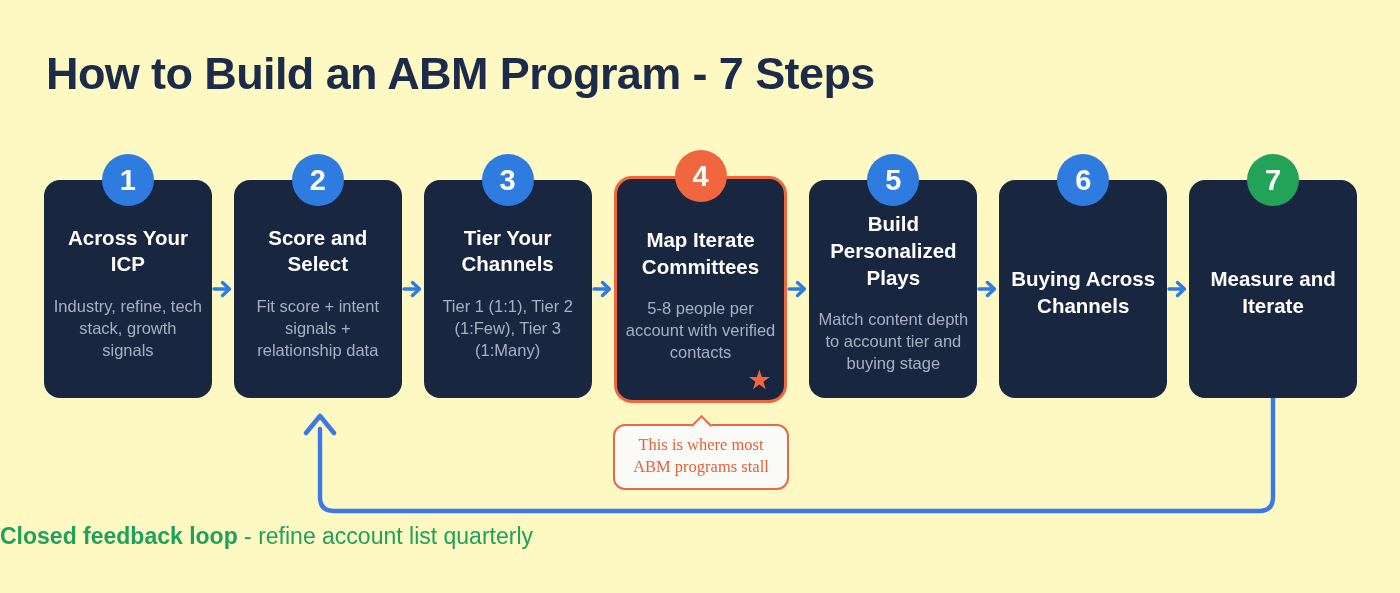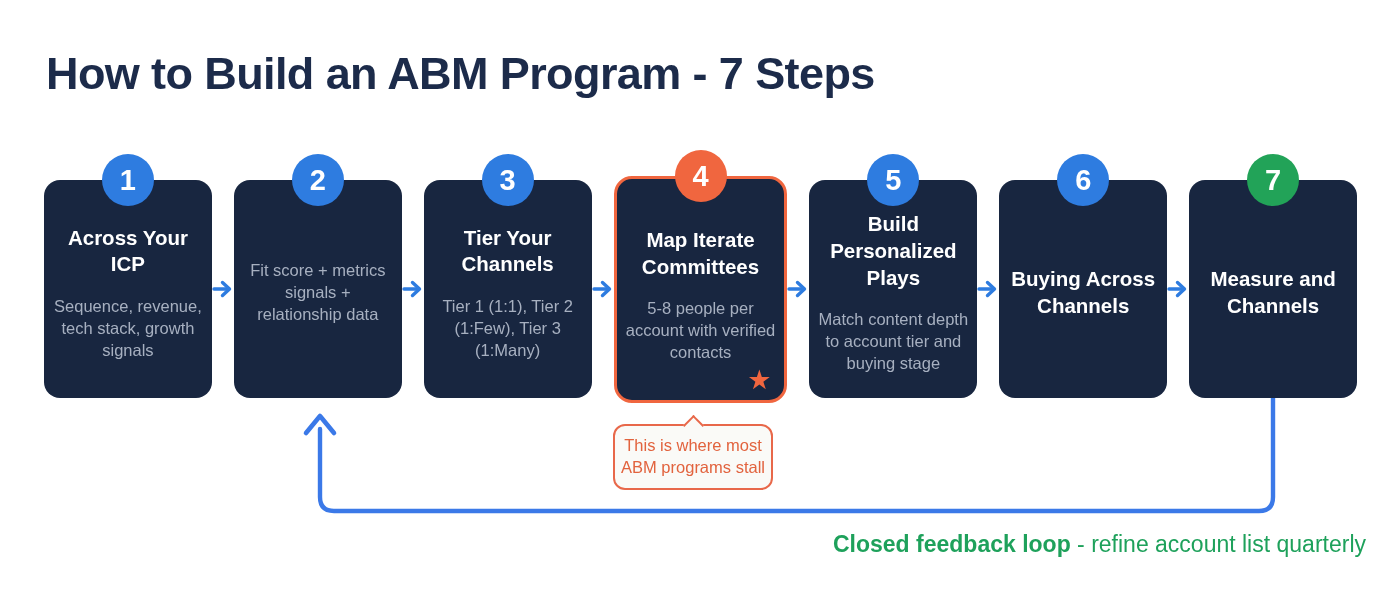"How to Build an ABM" .canvas { background: #ffffff -> #fef9c3 }
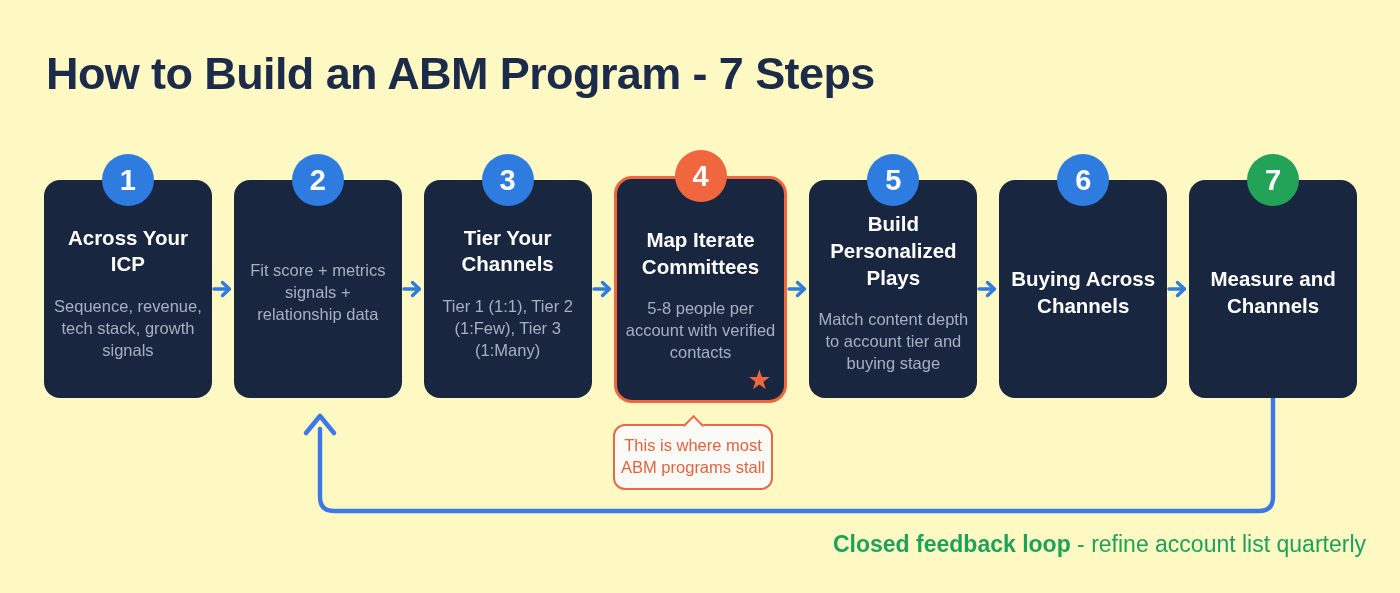"Score and Select" div.step-title { html: none -> <div>Score and Select</div> }
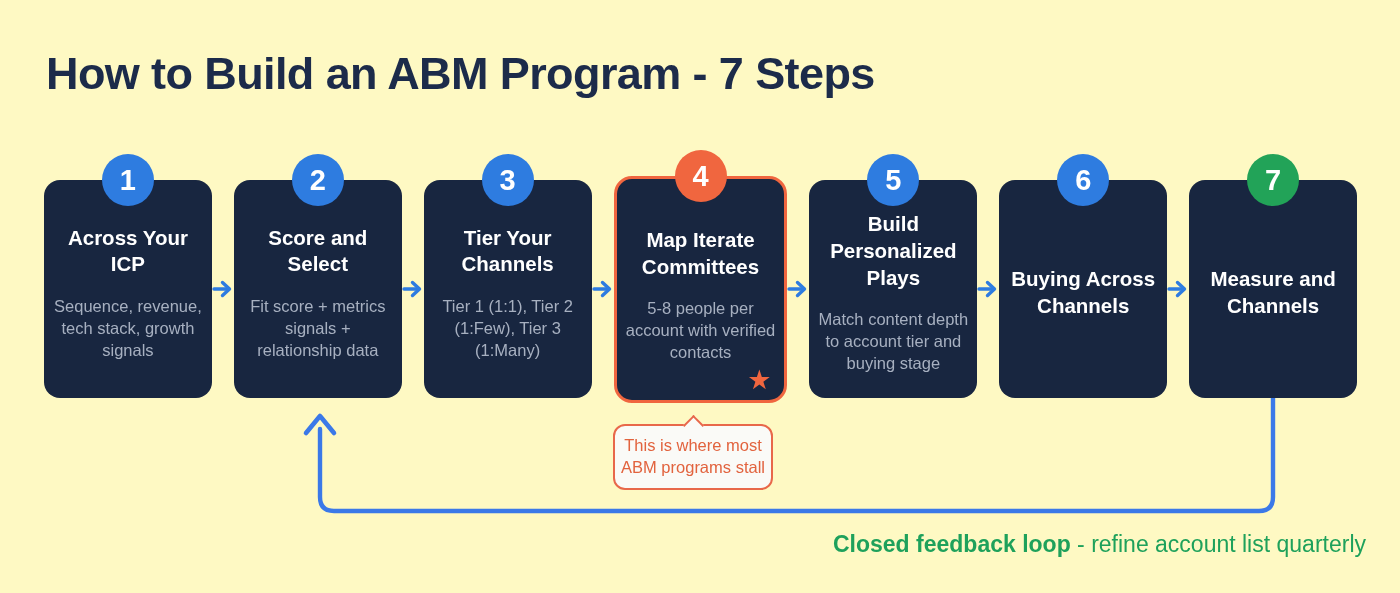"Measure and Channels" div.step-title { text: Channels -> Iterate }
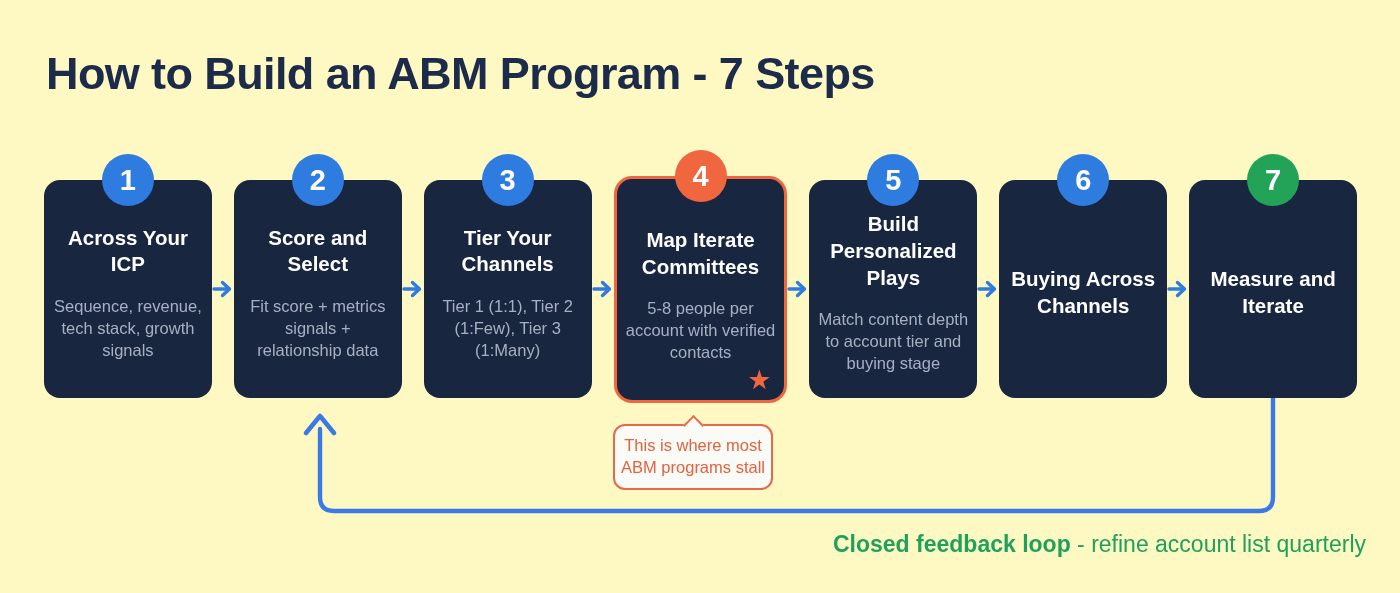"Sequence, revenue, tech stack, growth" div.step-desc { text: Sequence, revenue -> Industry, refine }
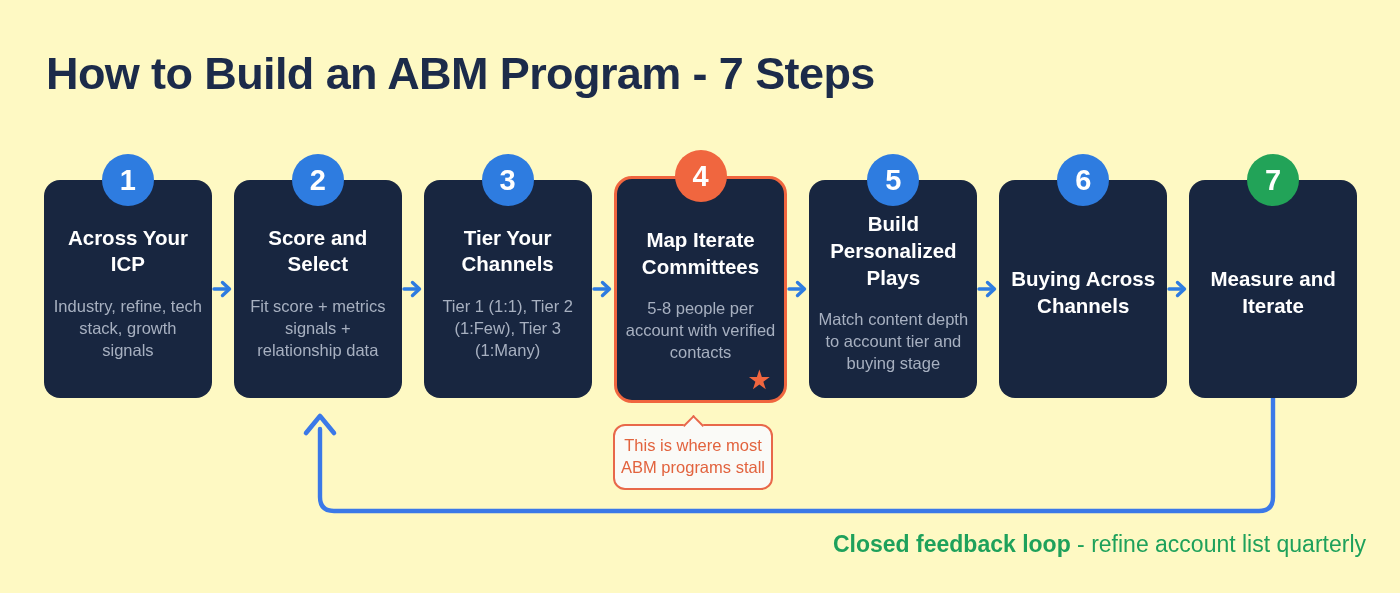"Fit score + metrics signals" div.step-desc { text: metrics -> intent }
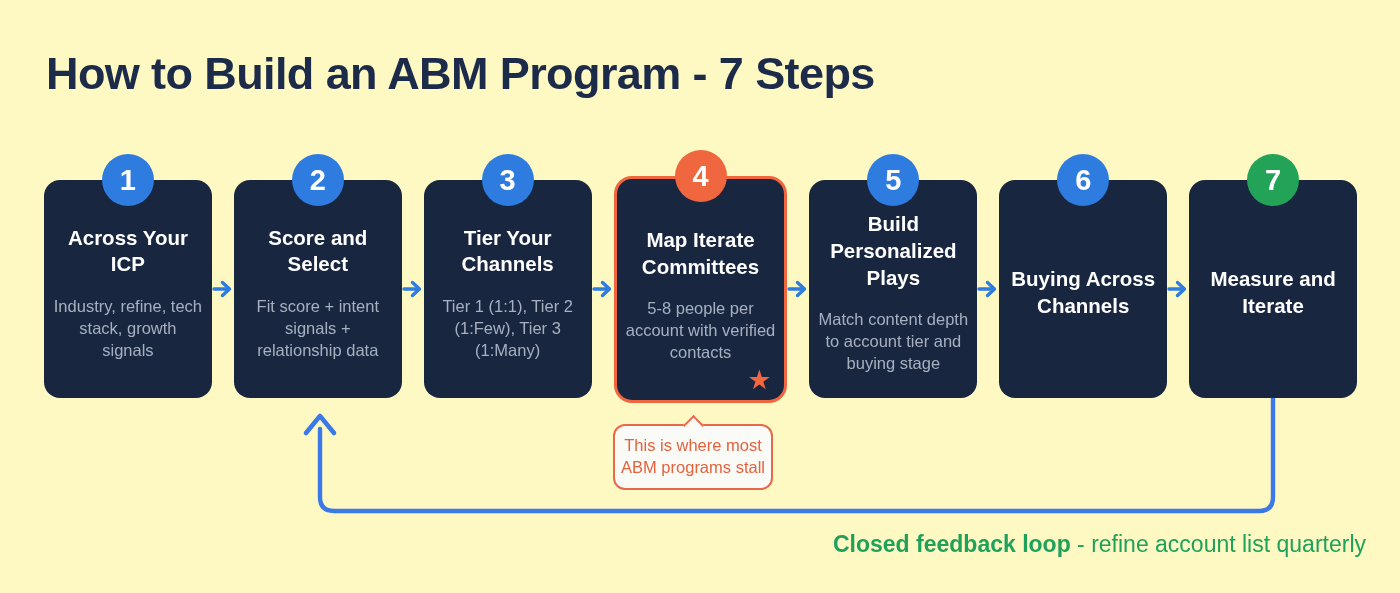"This is where most ABM" .callout { font-family: none -> Liberation Serif, serif; width: 160px -> 176px }
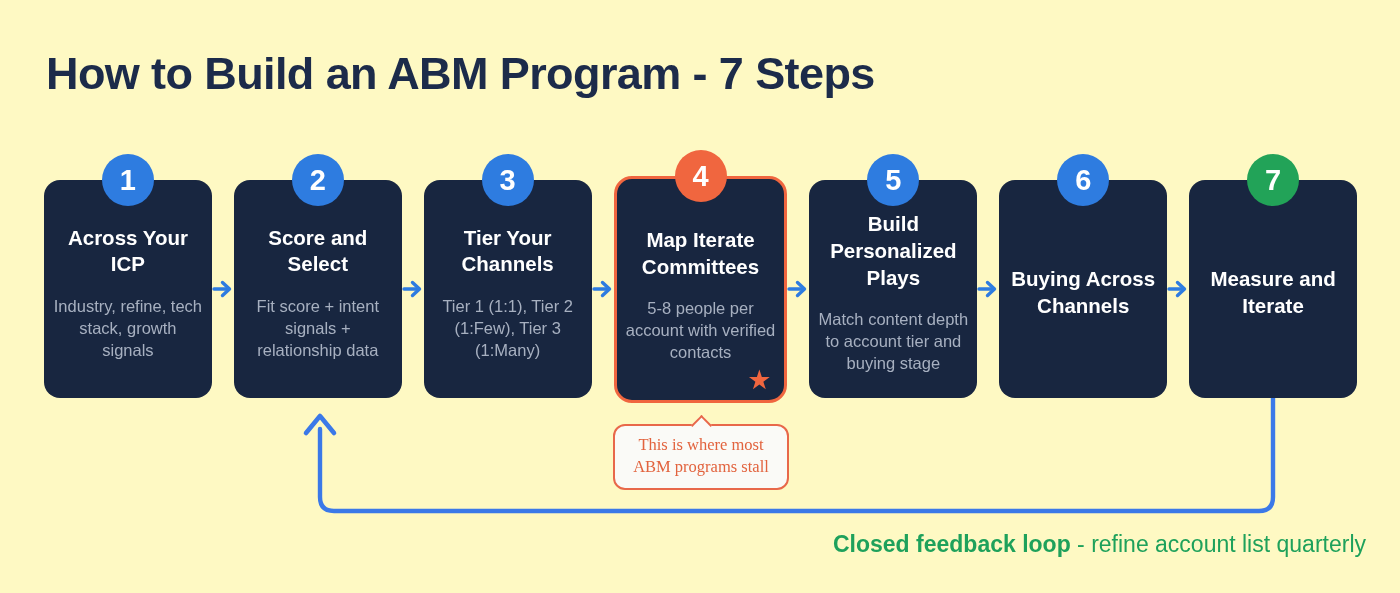"Closed feedback loop - refine" .loop-label { margin-top: 8px -> none; text-align: right -> left }
